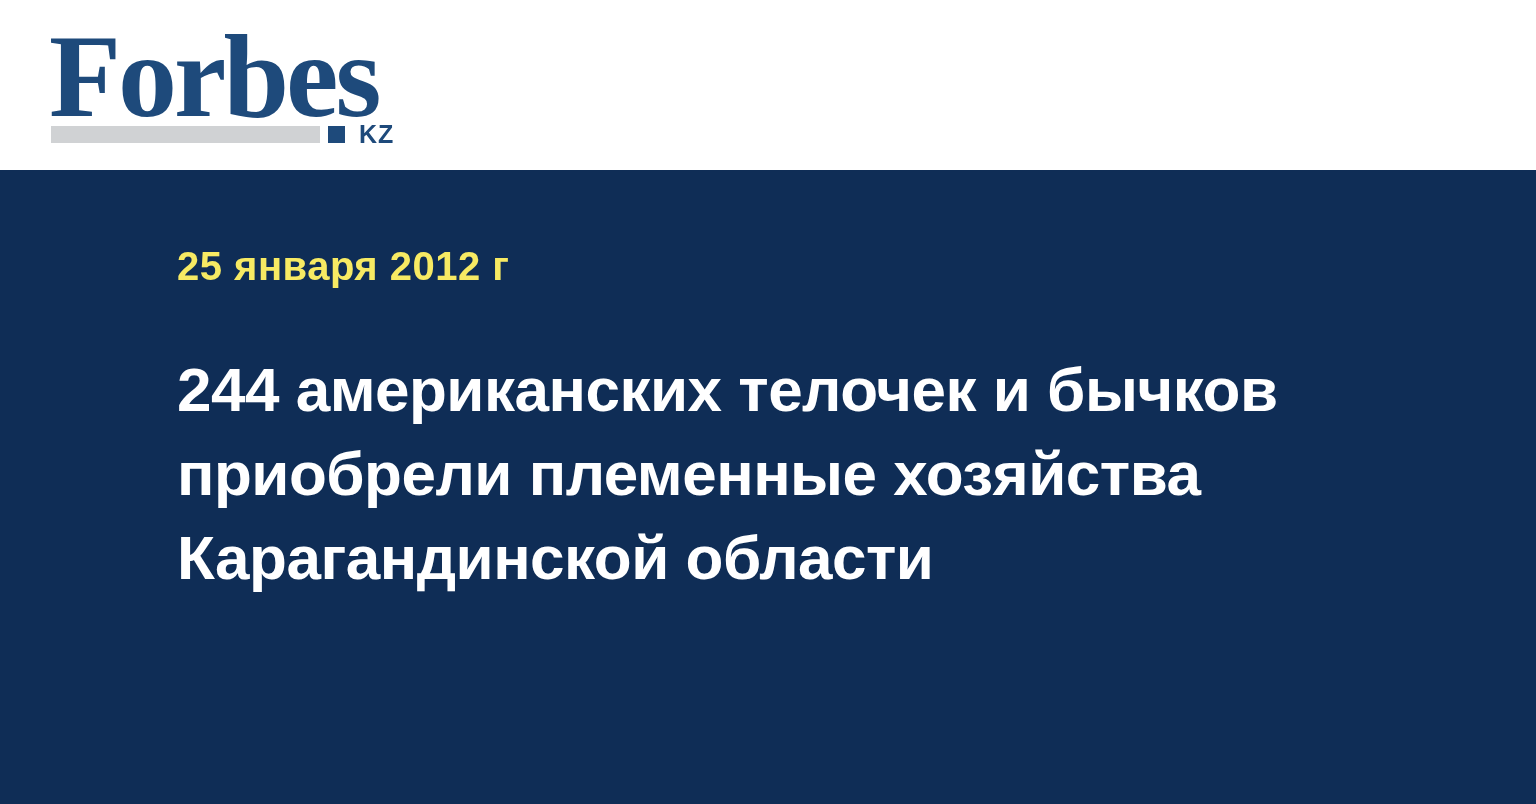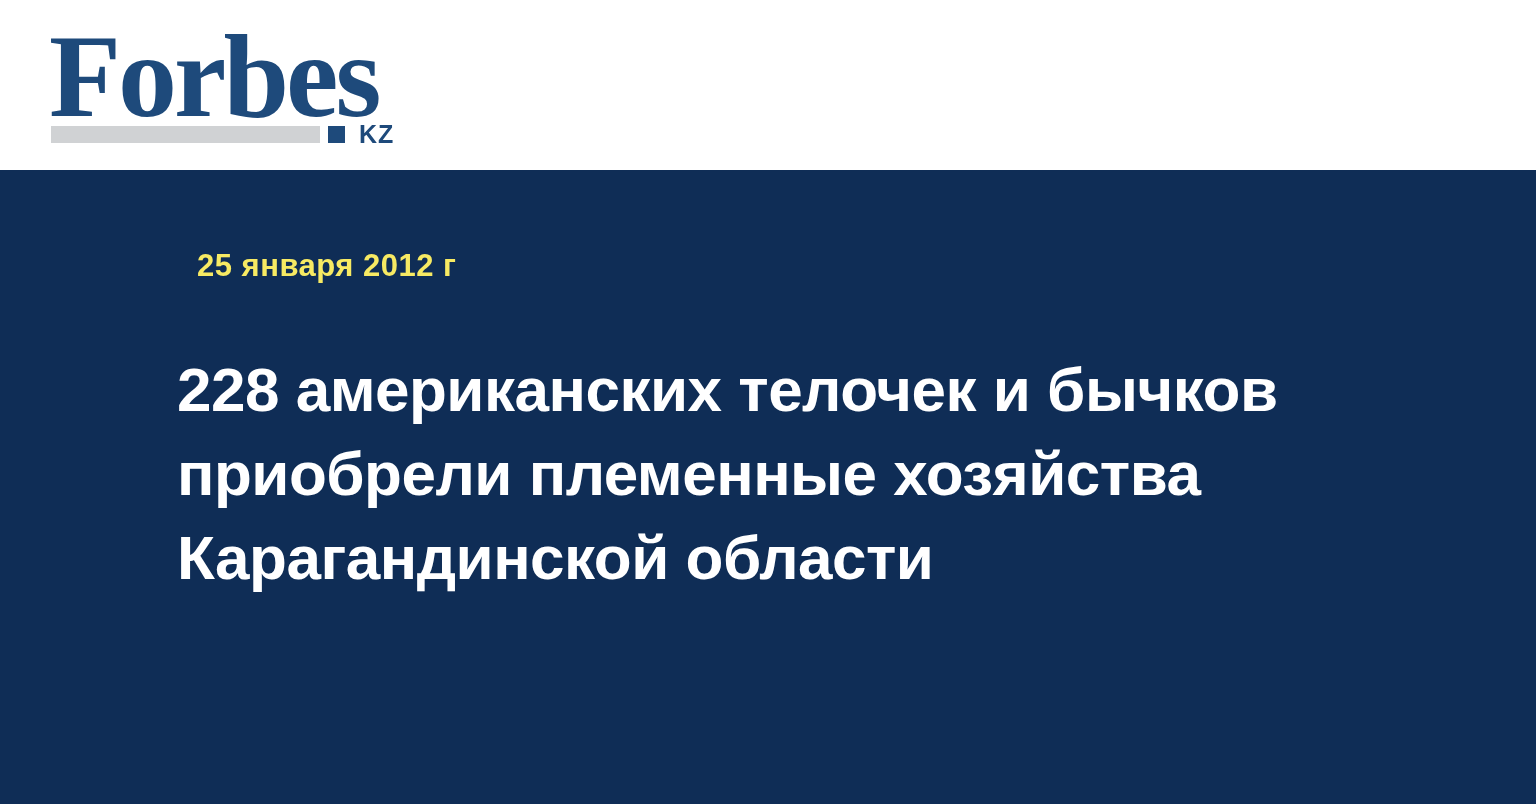"25 января 2012 г" .article-date { font-size: 31px -> 40px; margin-left: 20px -> none }
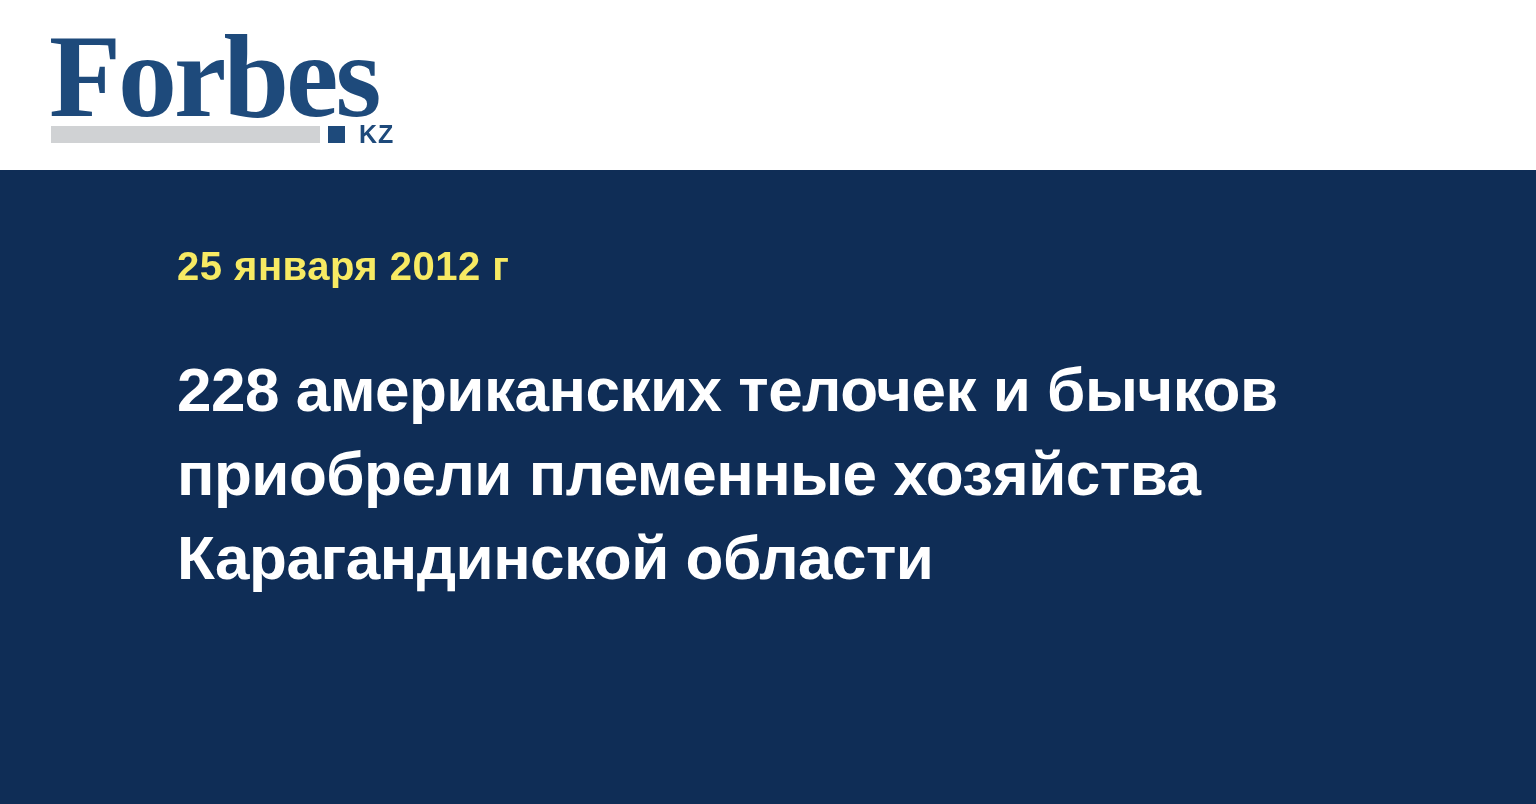"228 американских телочек и бычков" h1.article-title { text: 228 -> 244 }
